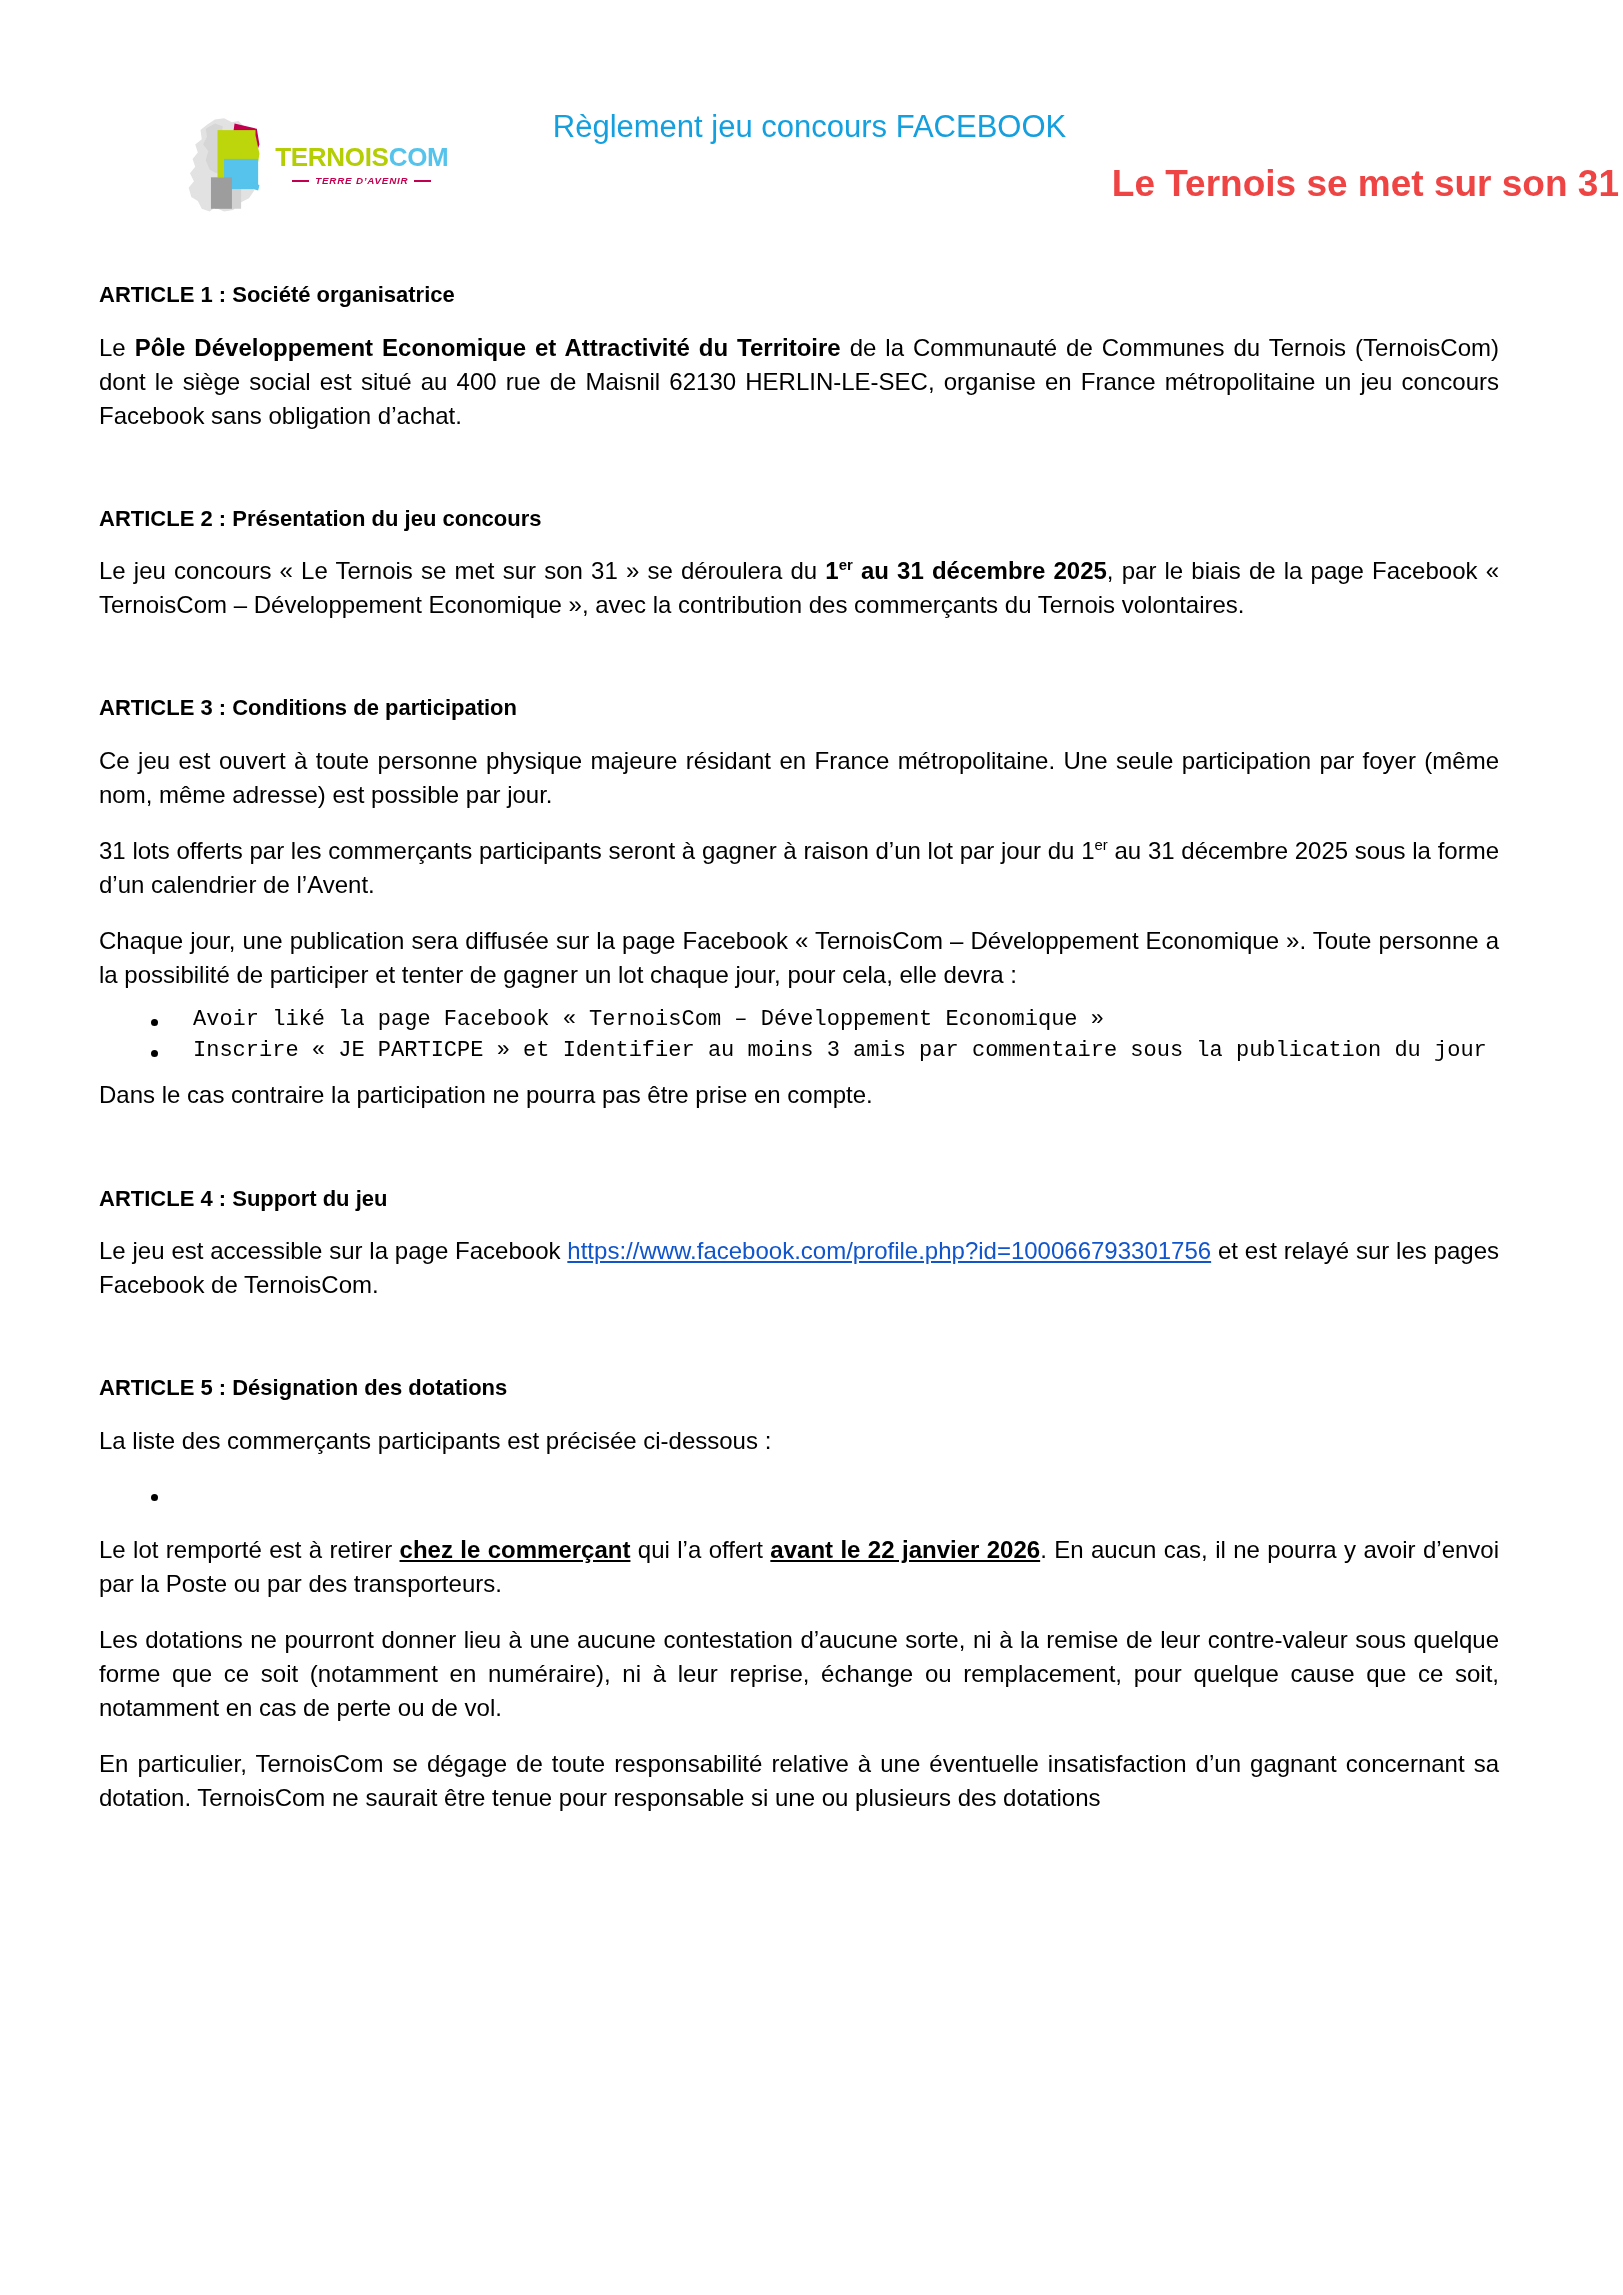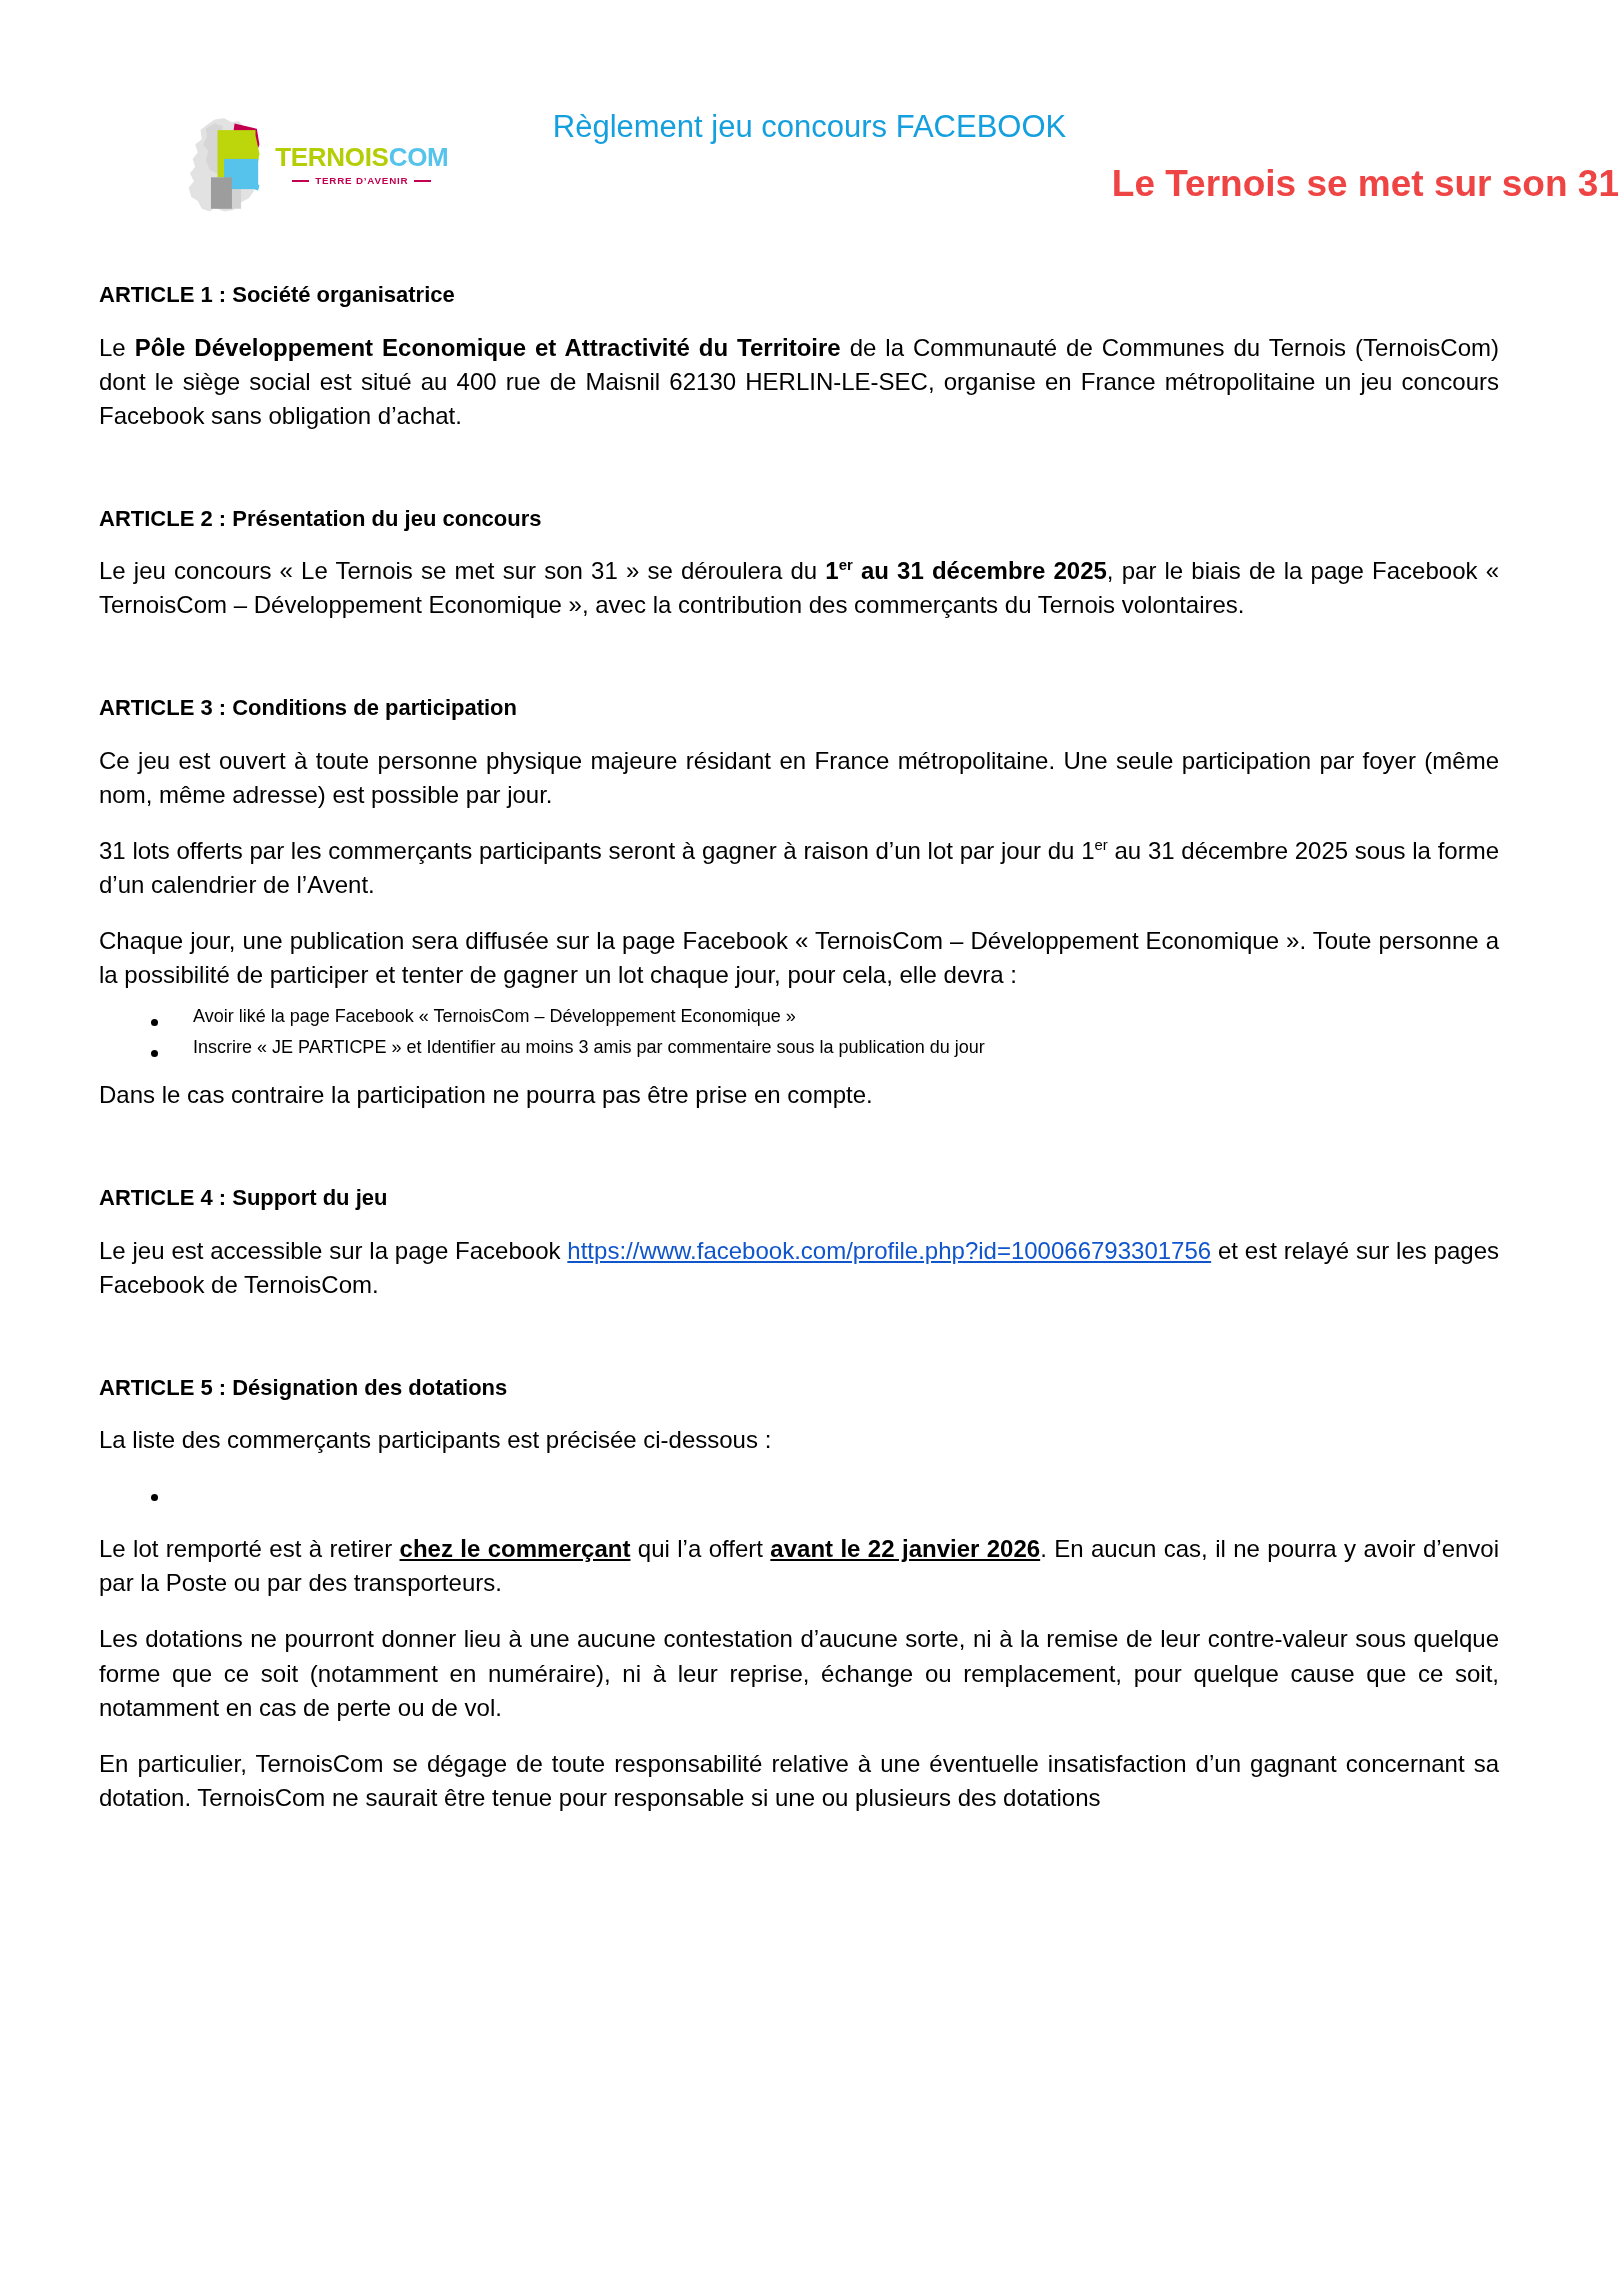"TERRE D’AVENIR" .logo-tagline { font-style: none -> italic }
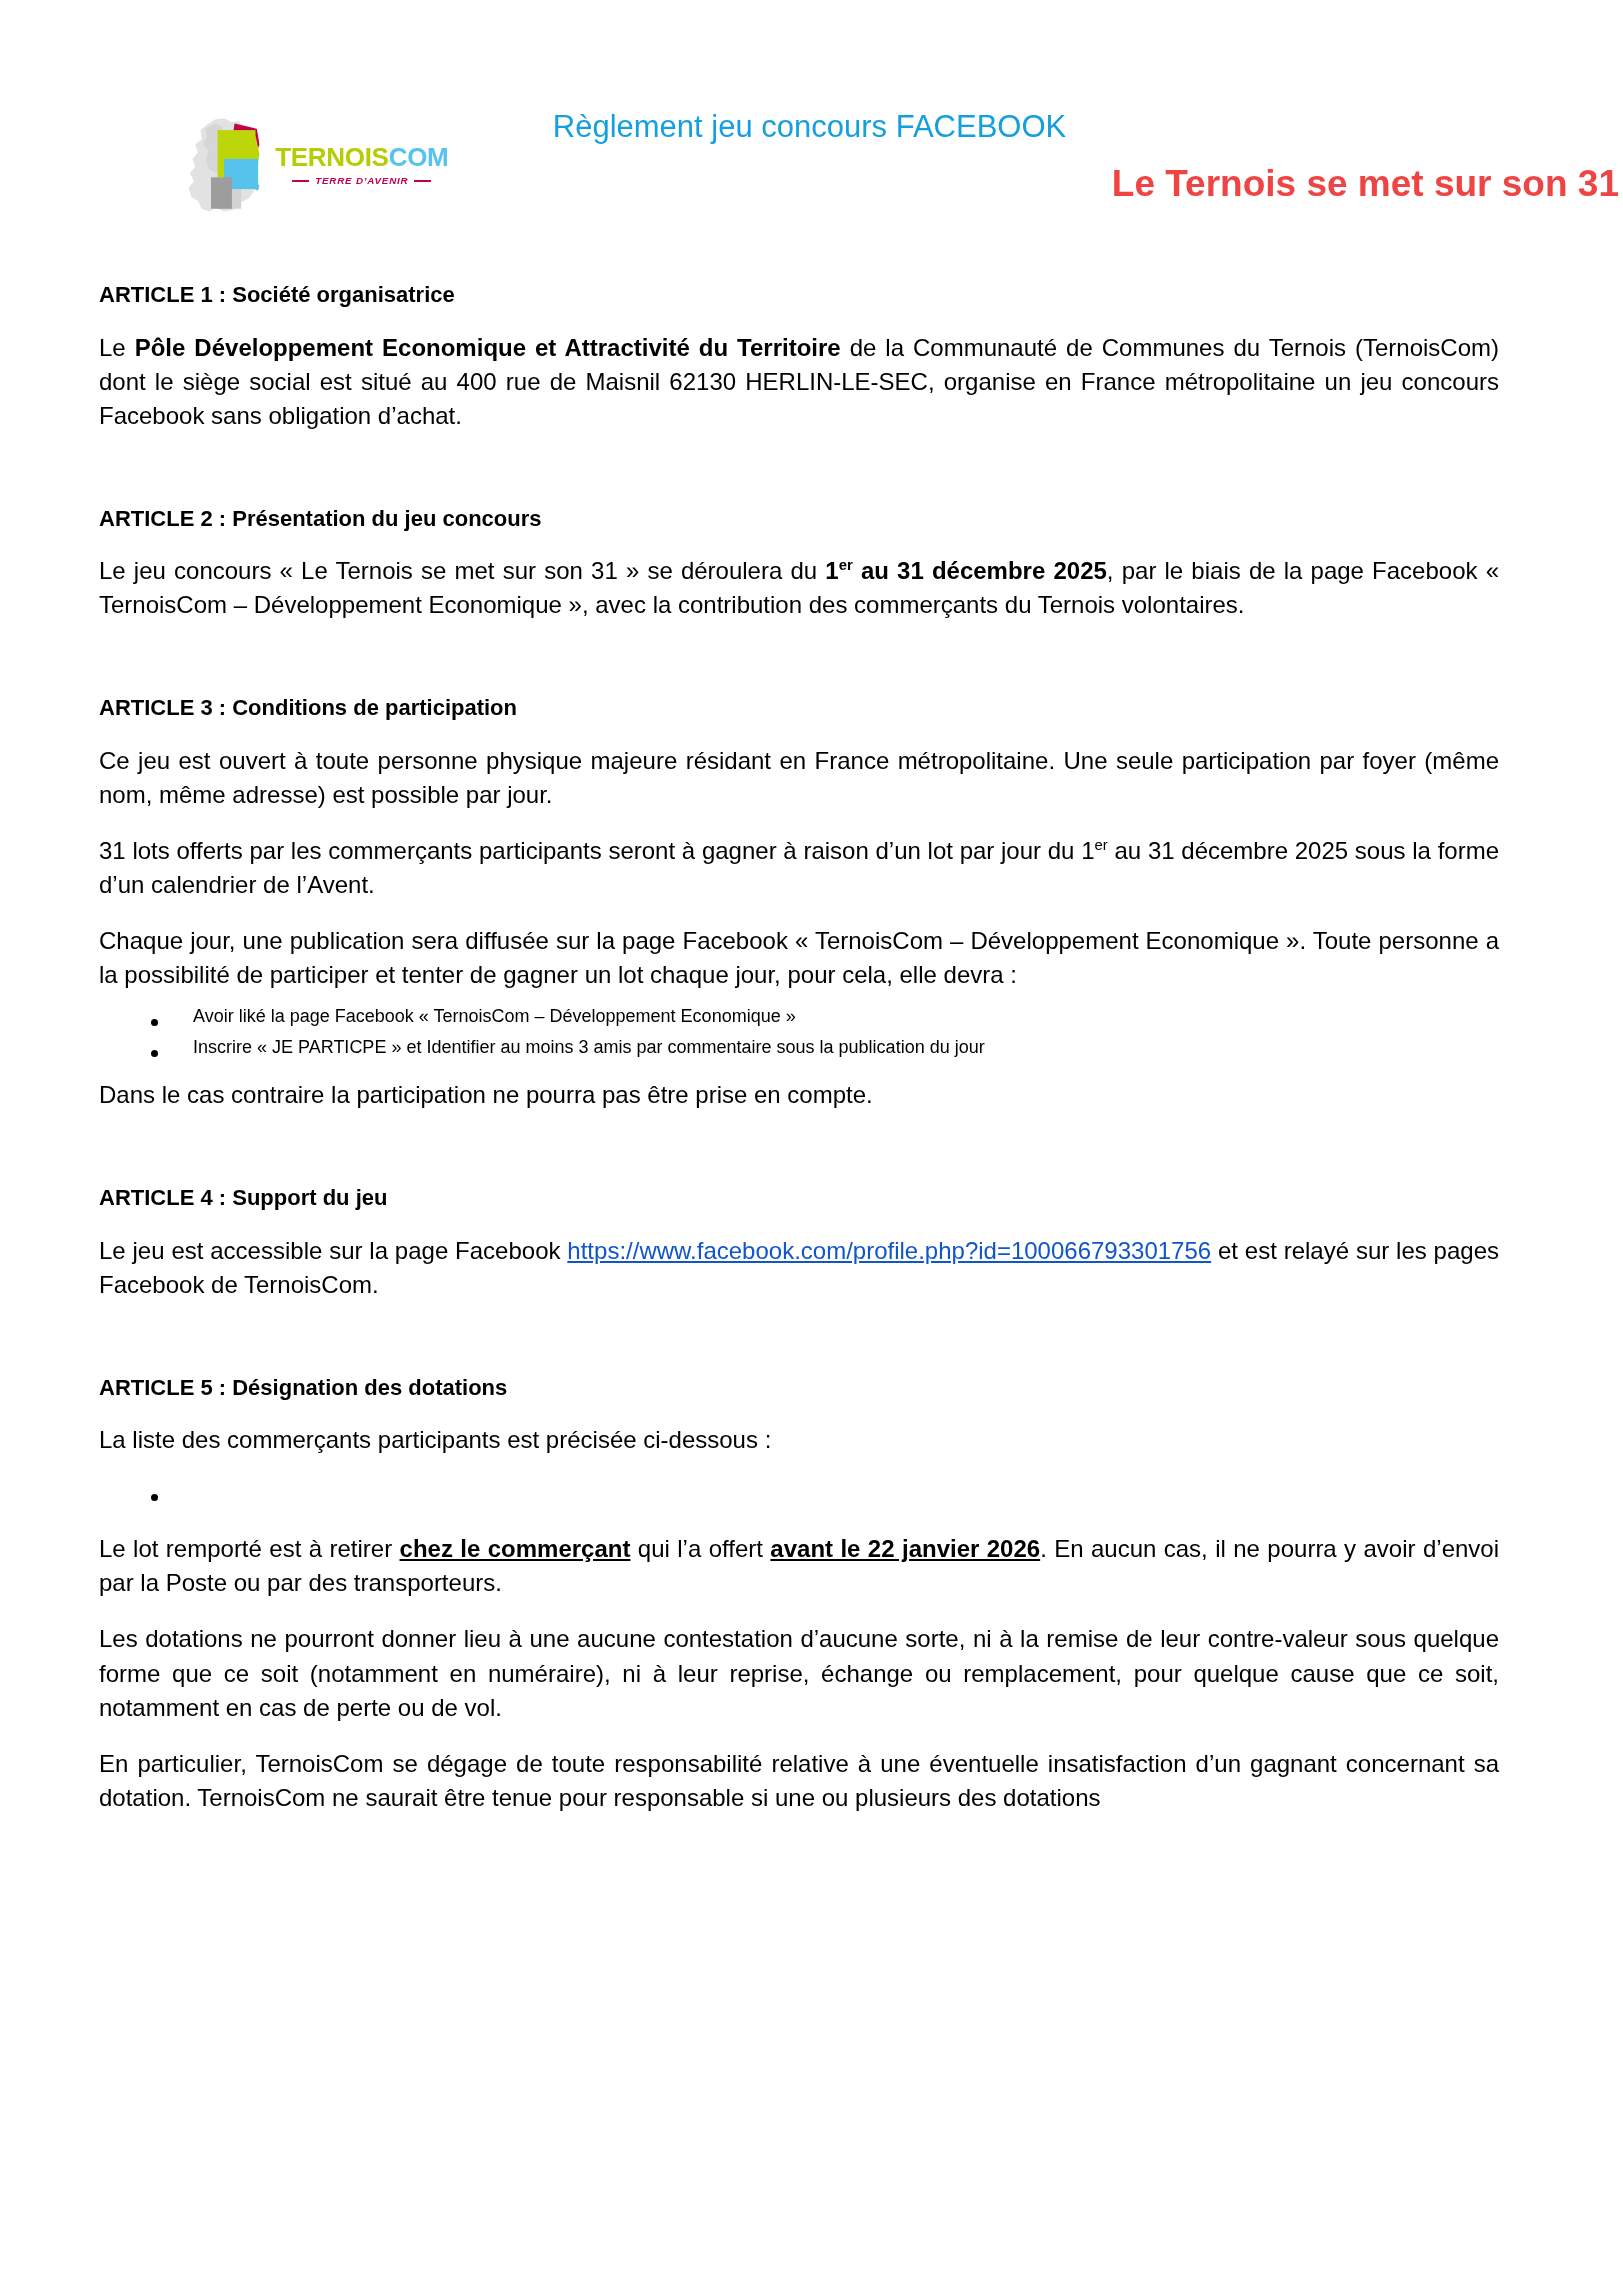"Avoir liké la page Facebook" ul.bullets li { font-family: Liberation Sans, sans-serif -> Liberation Mono, monospace; font-size: 18px -> 22px }
